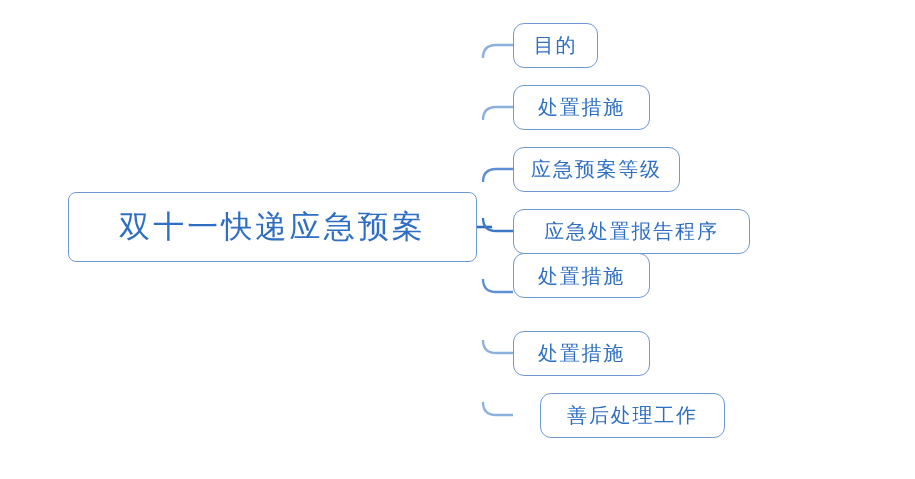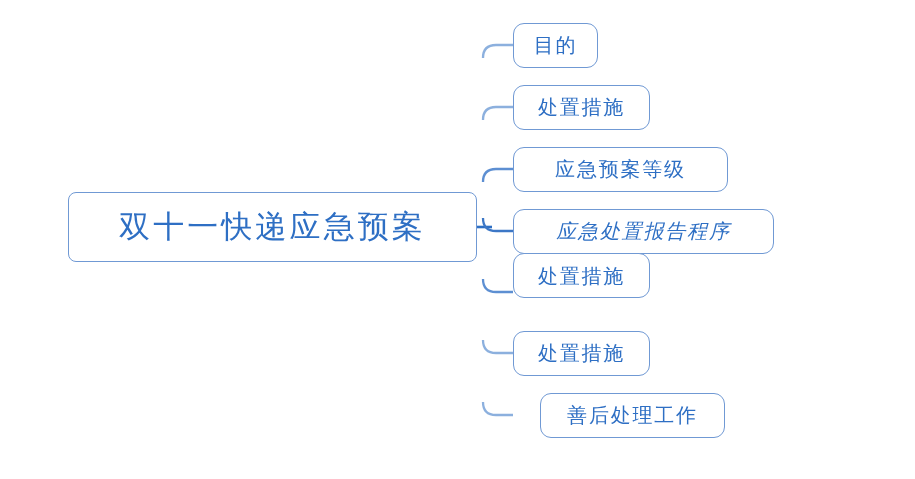"应急预案等级" div.node { width: 215px -> 167px }
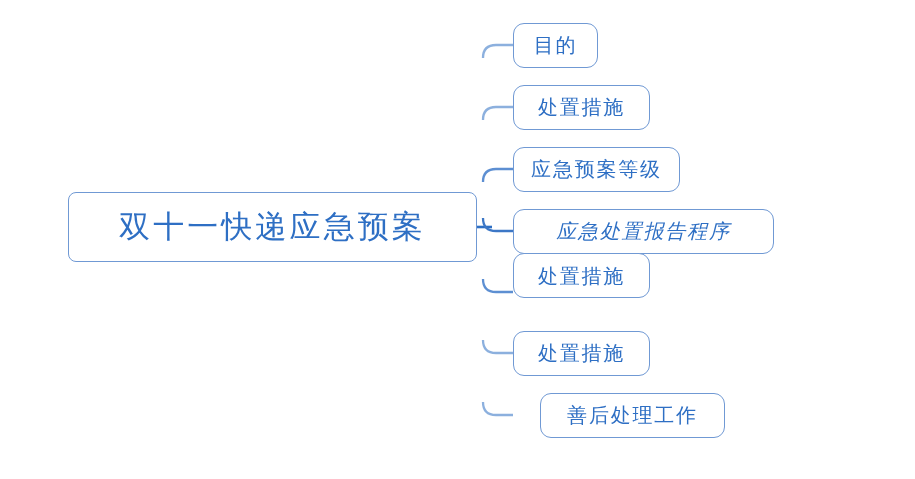"应急处置报告程序" div.node { font-style: italic -> none; width: 261px -> 237px }
